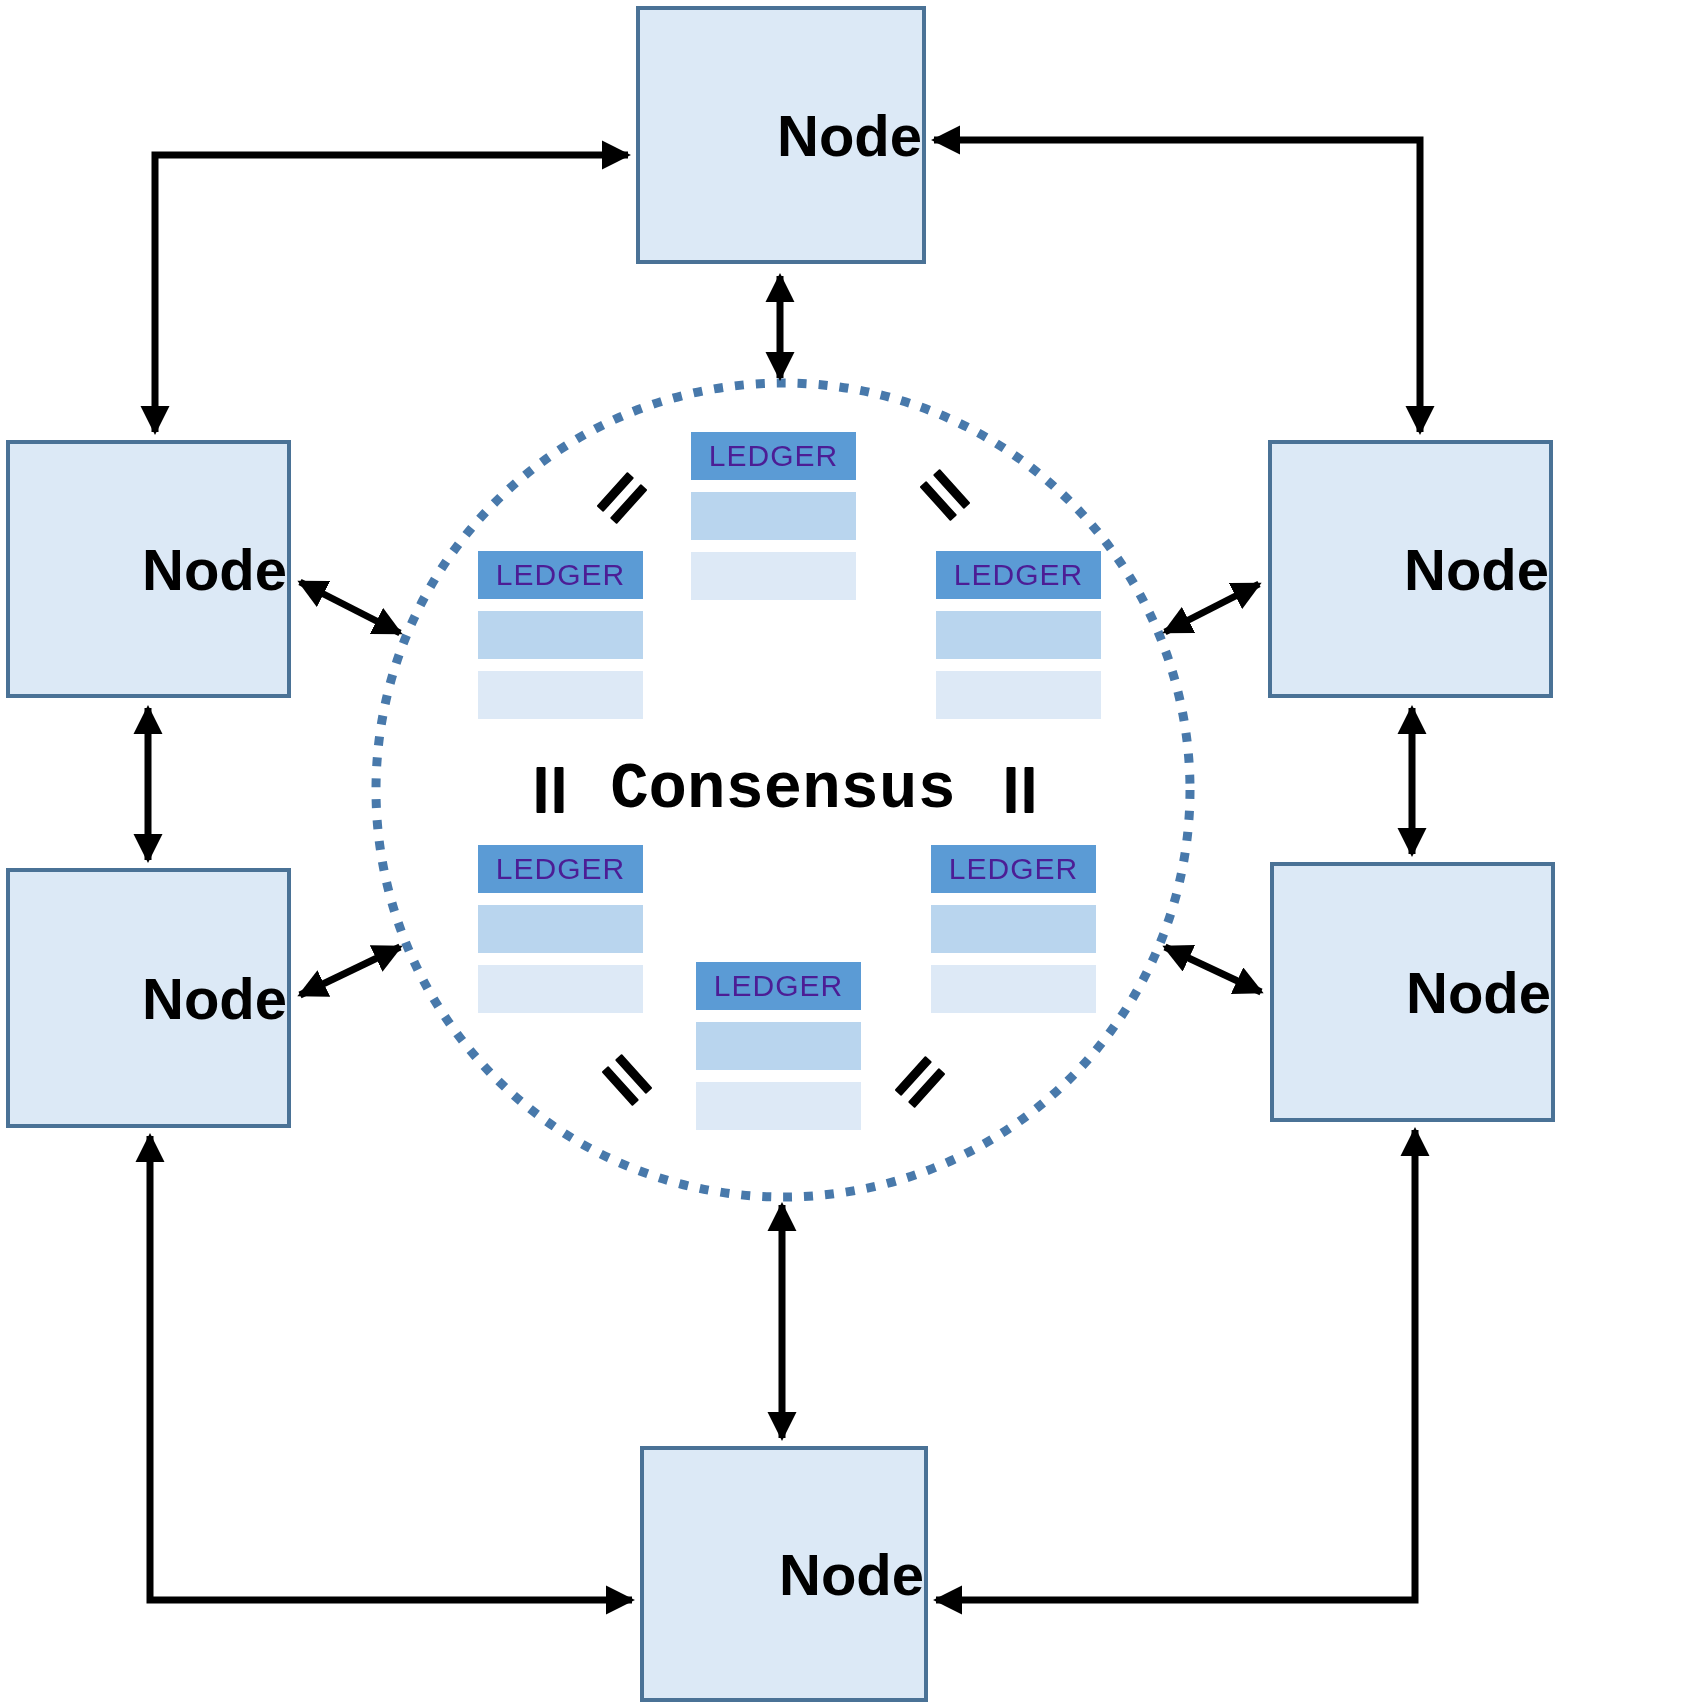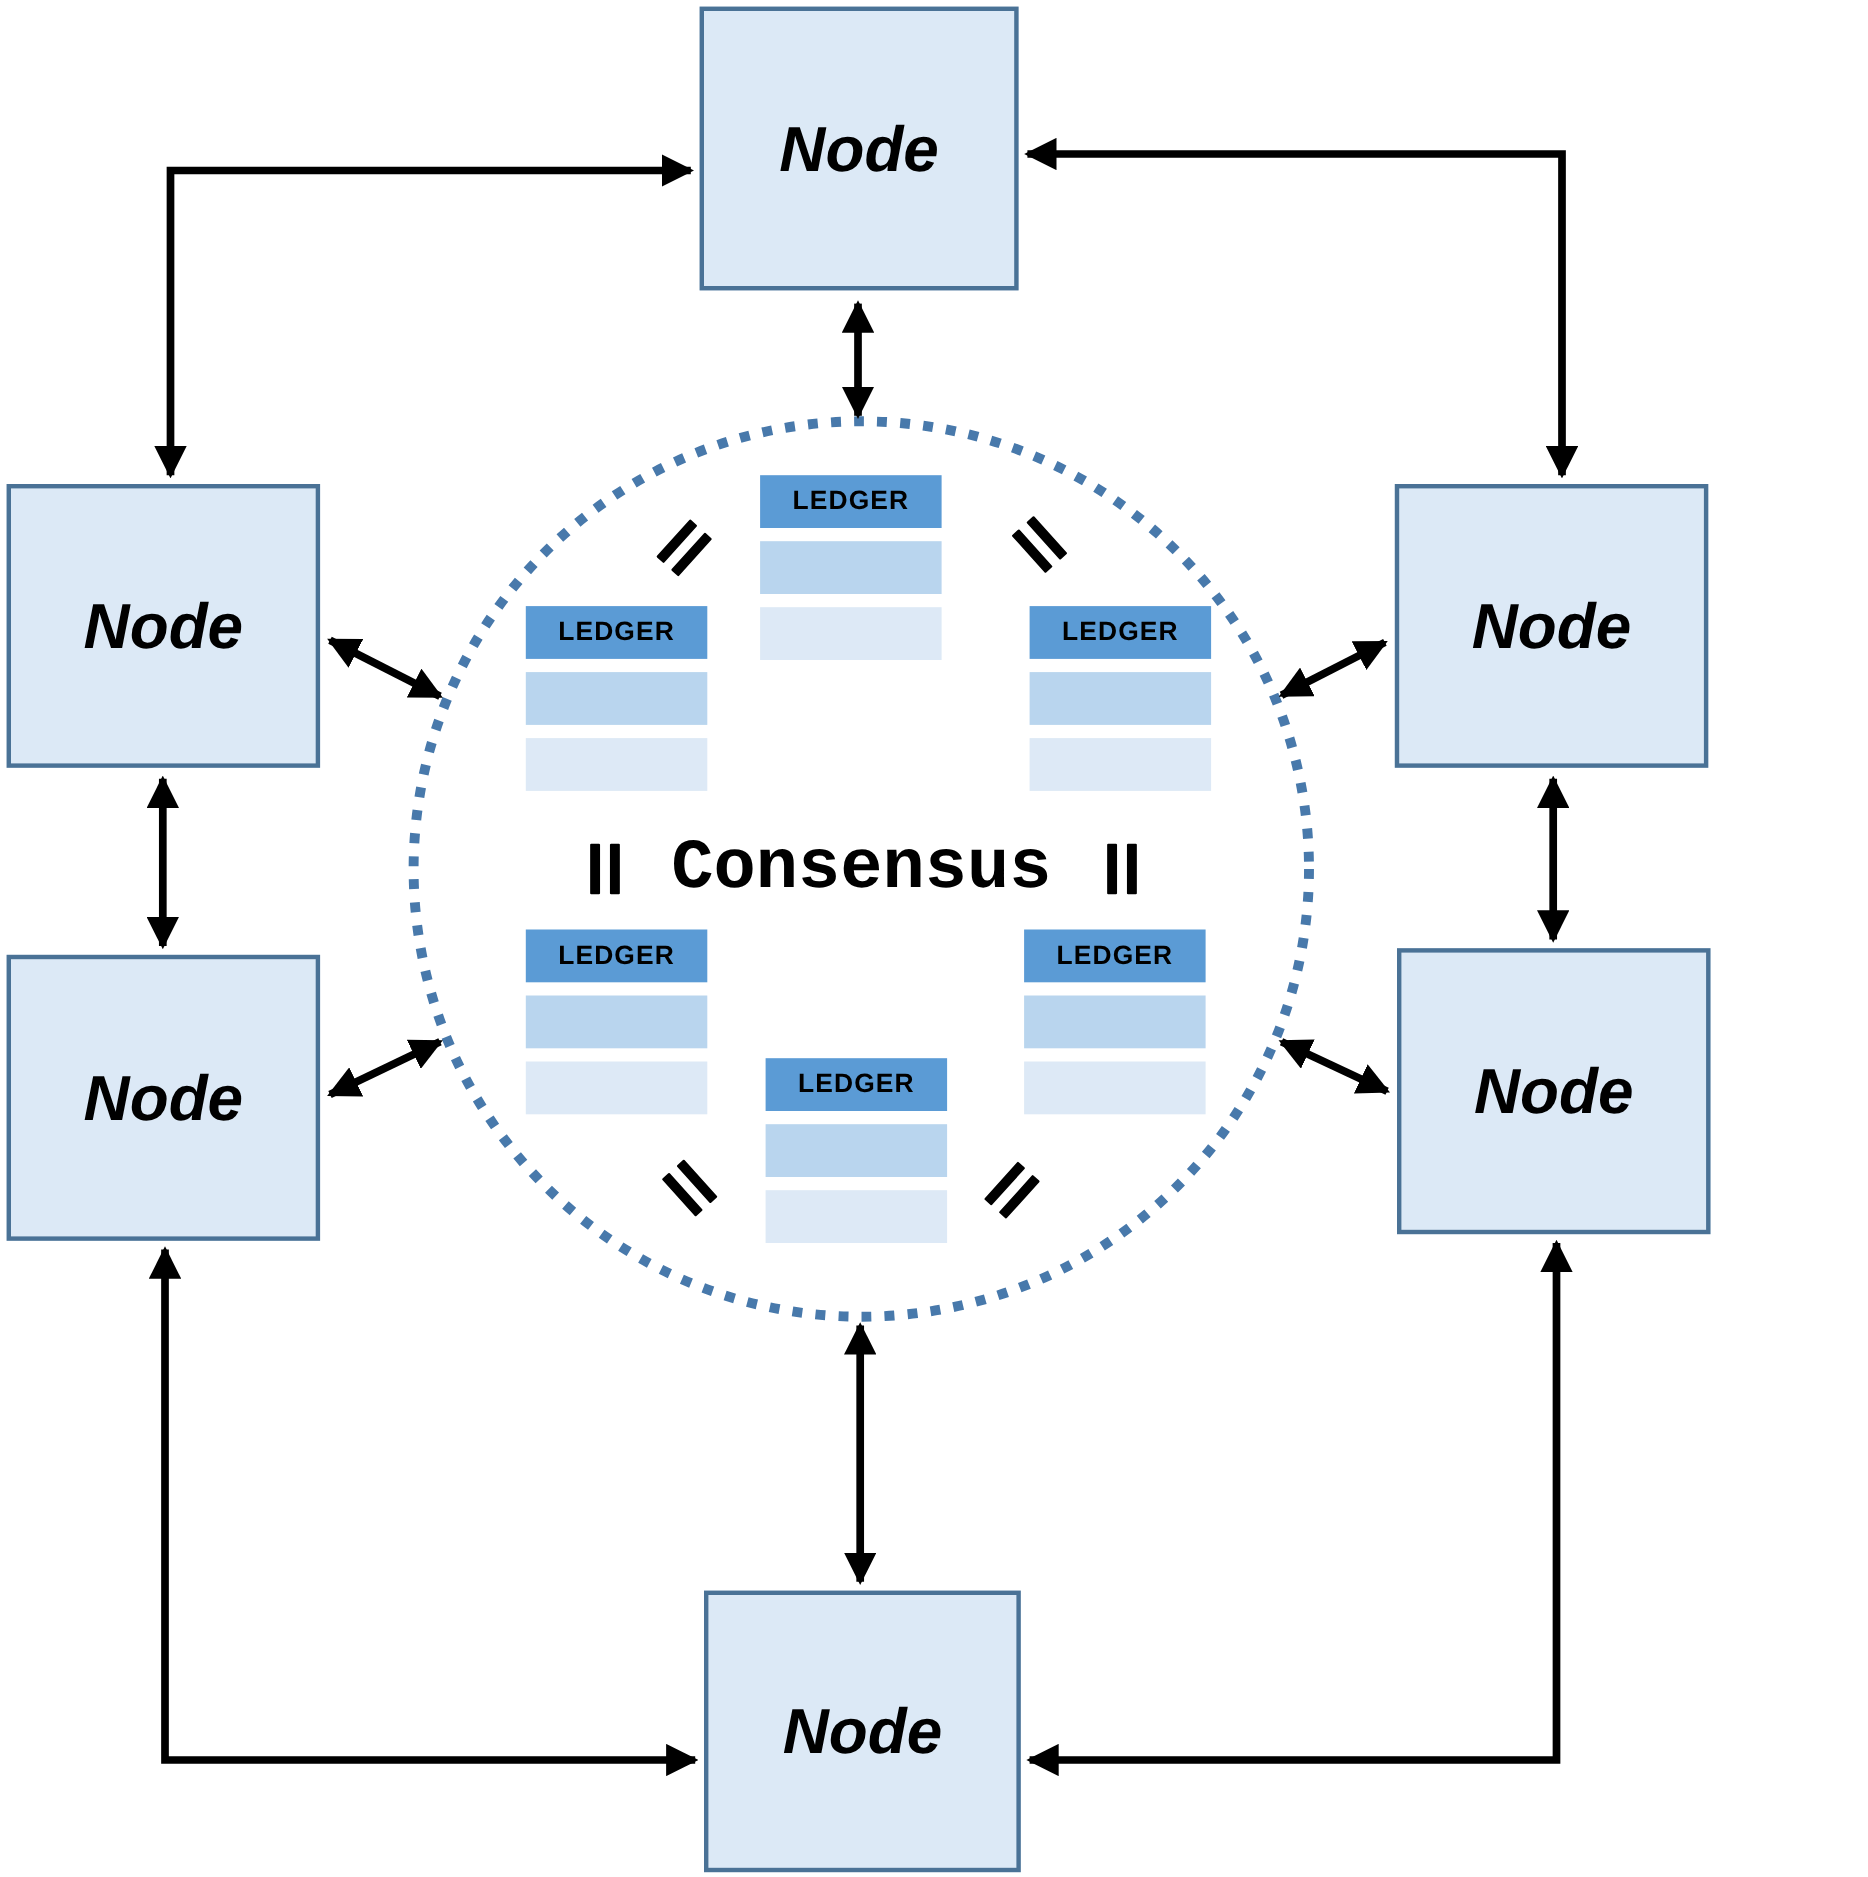"Node" .node { font-style: italic -> none; justify-content: center -> flex-end }
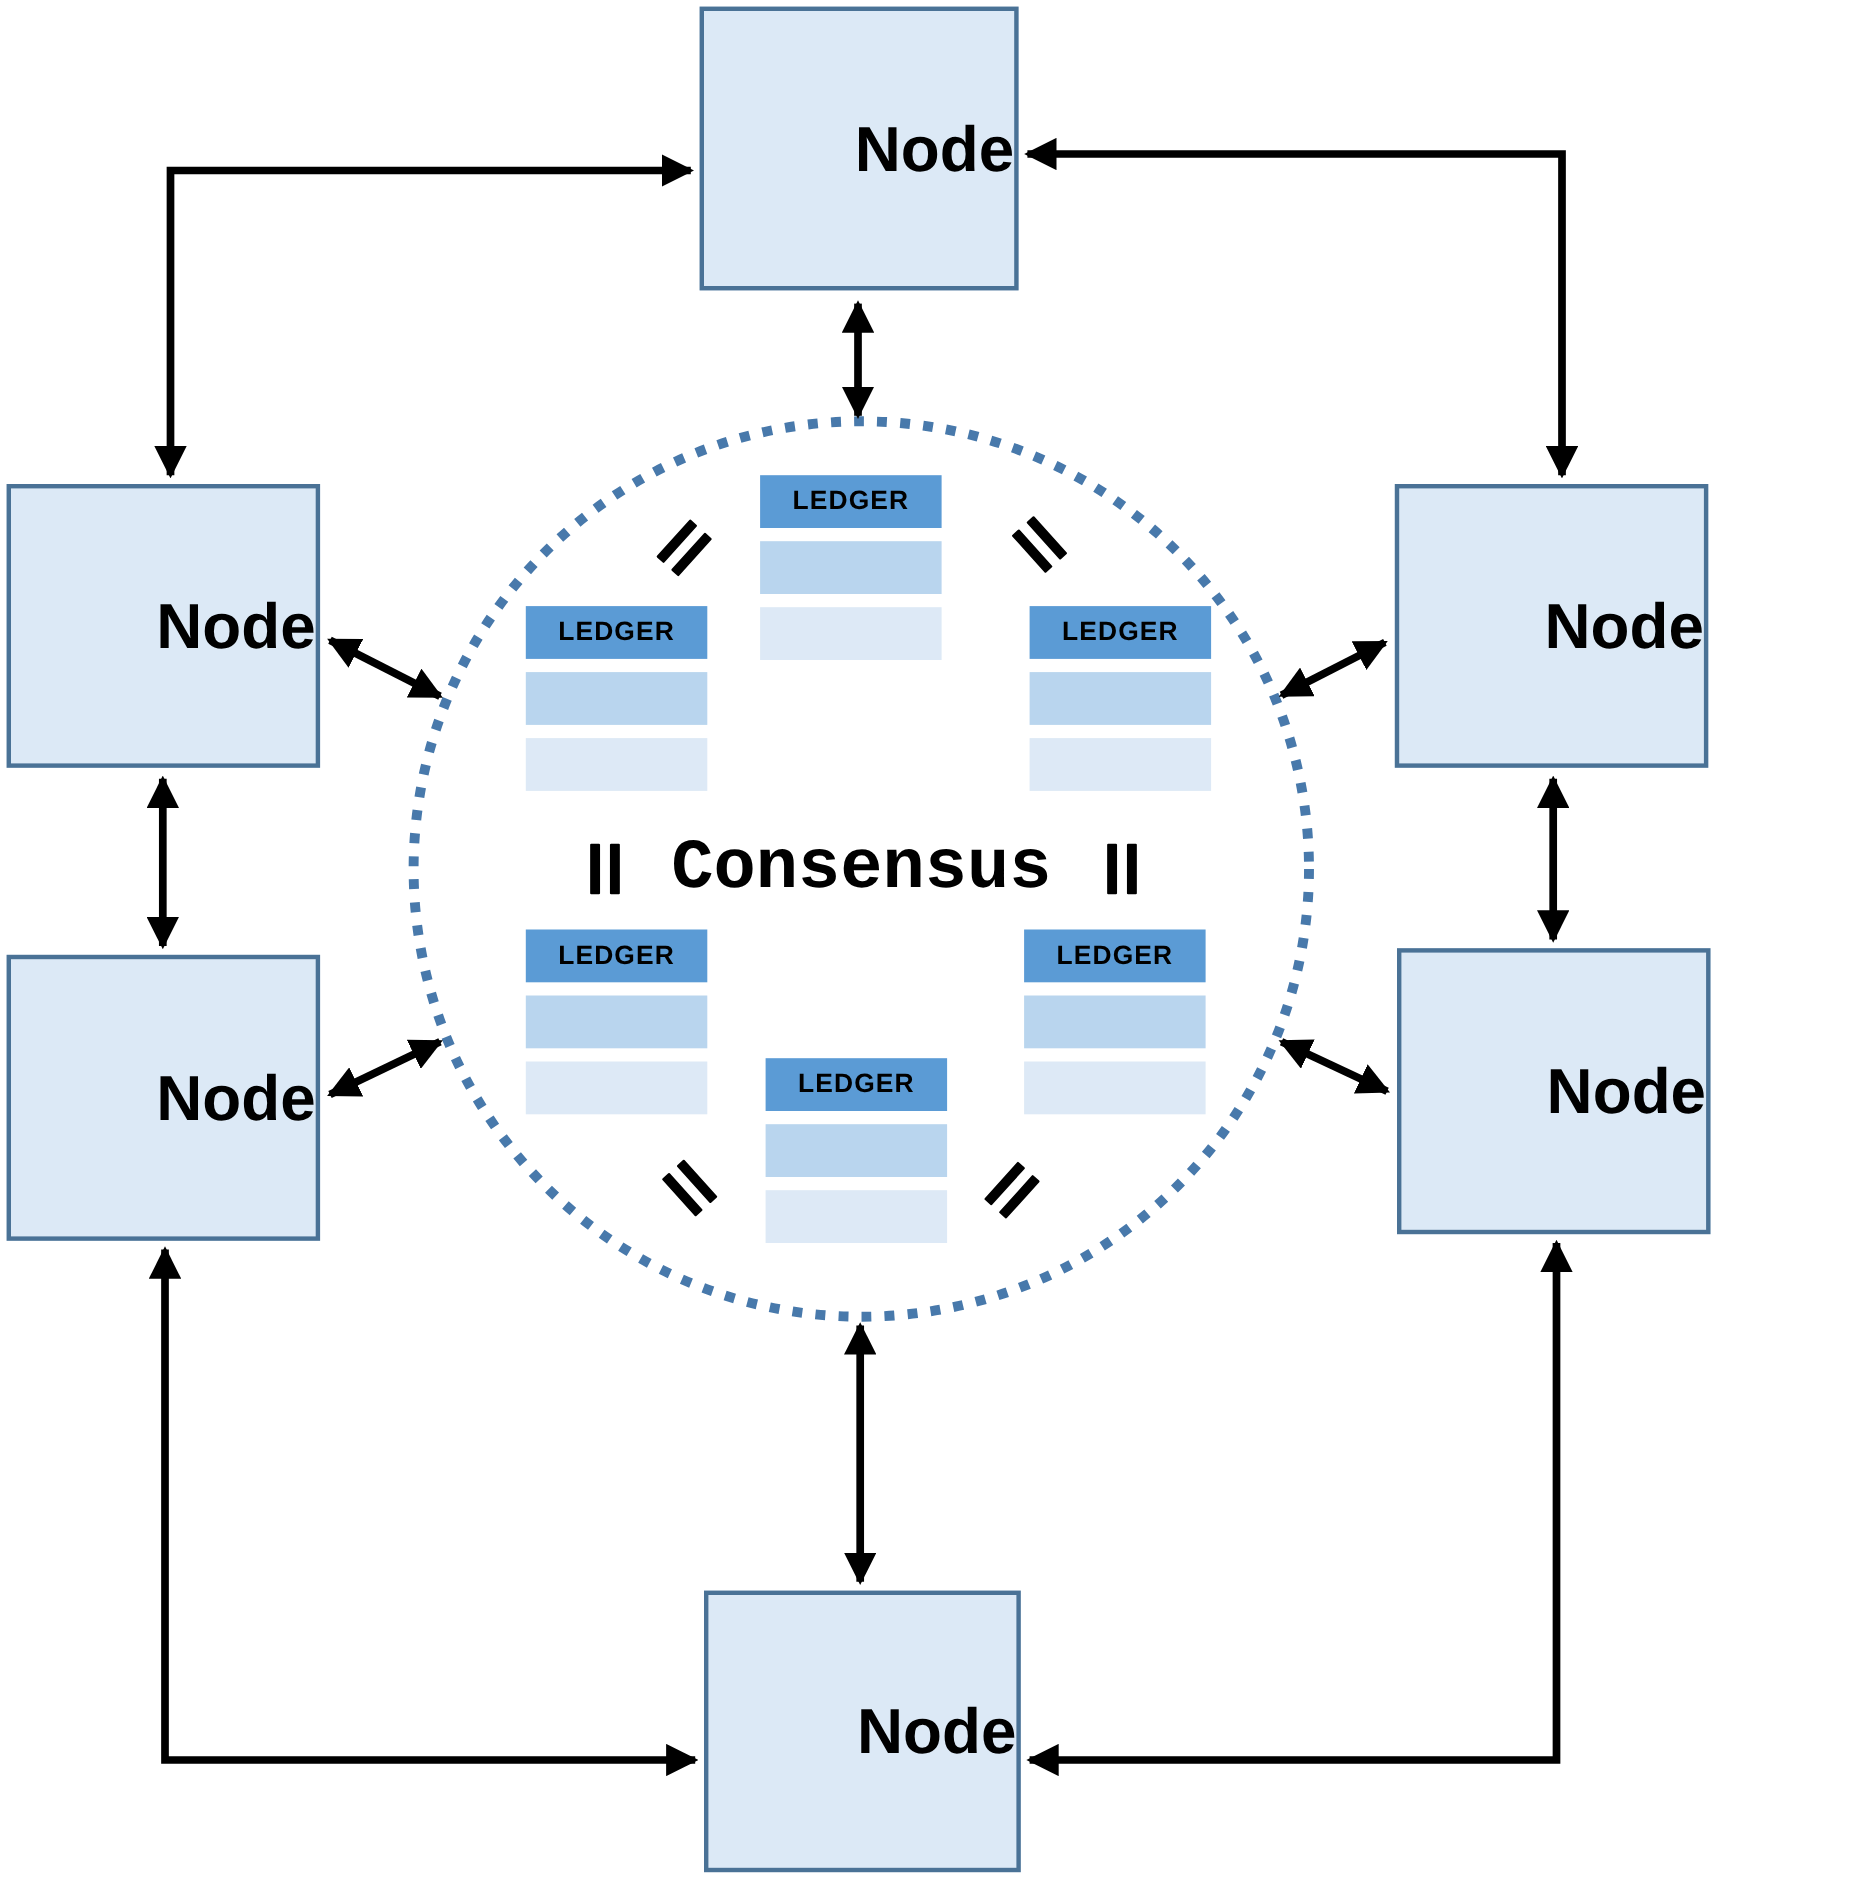"LEDGER" .ledger .hdr { color: #000000 -> #4c1d95; font-size: 24px -> 30px; font-weight: 700 -> 400 }
